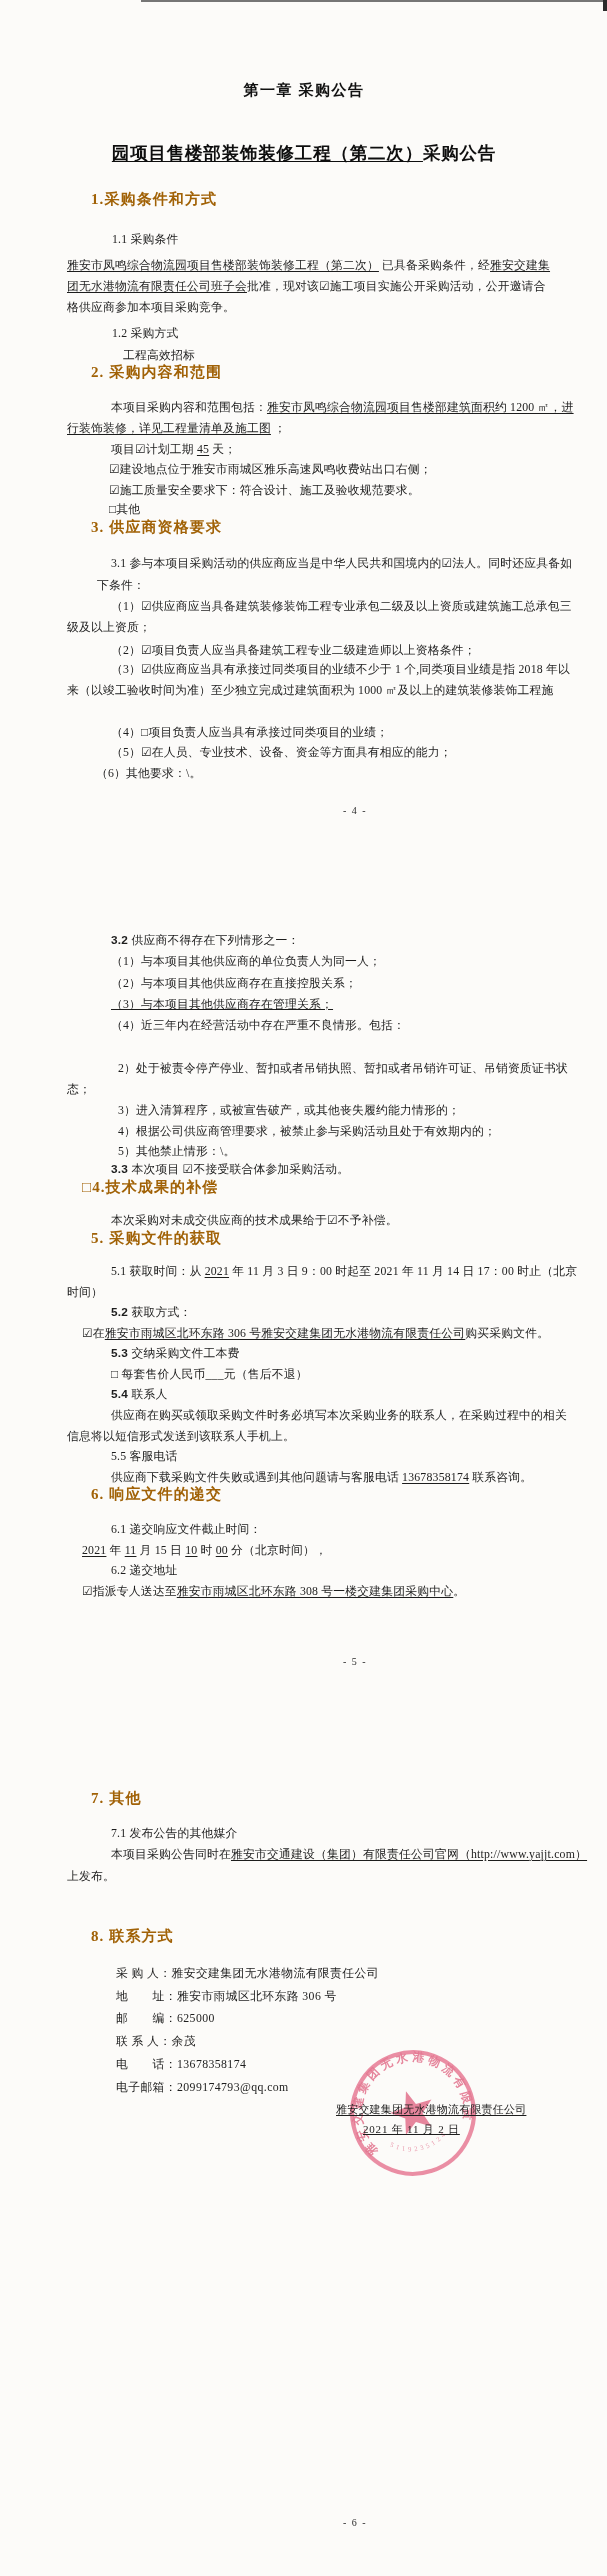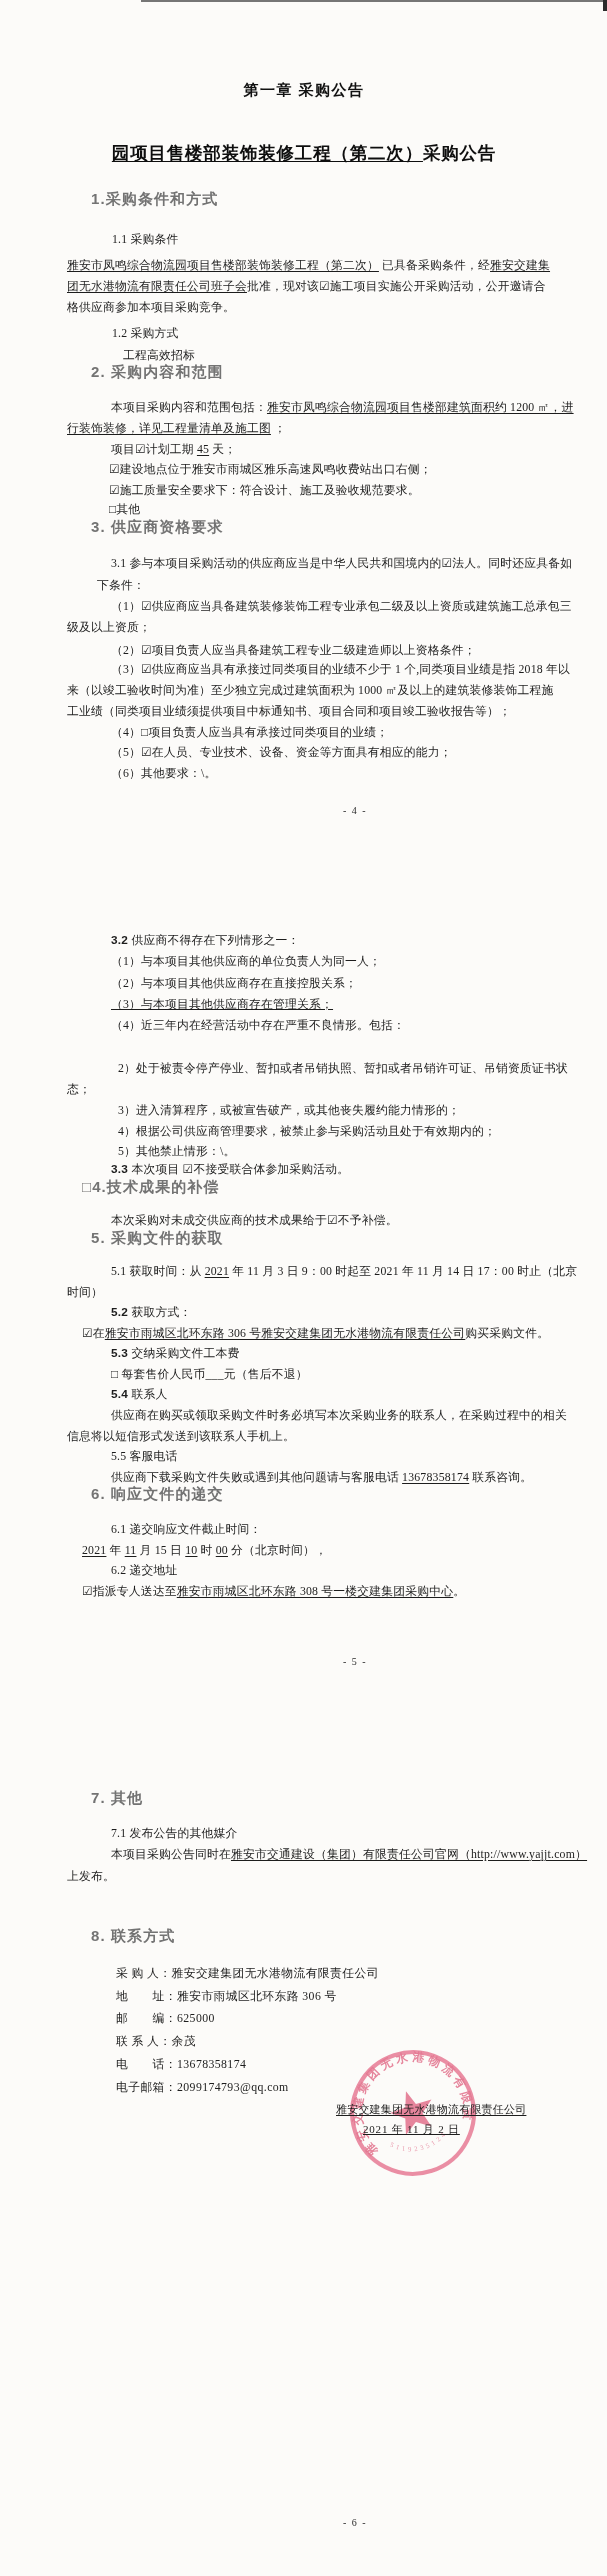"1.采购条件和方式" .h1 { color: #737373 -> #a16207; font-family: Liberation Sans, sans-serif -> Liberation Serif, serif }
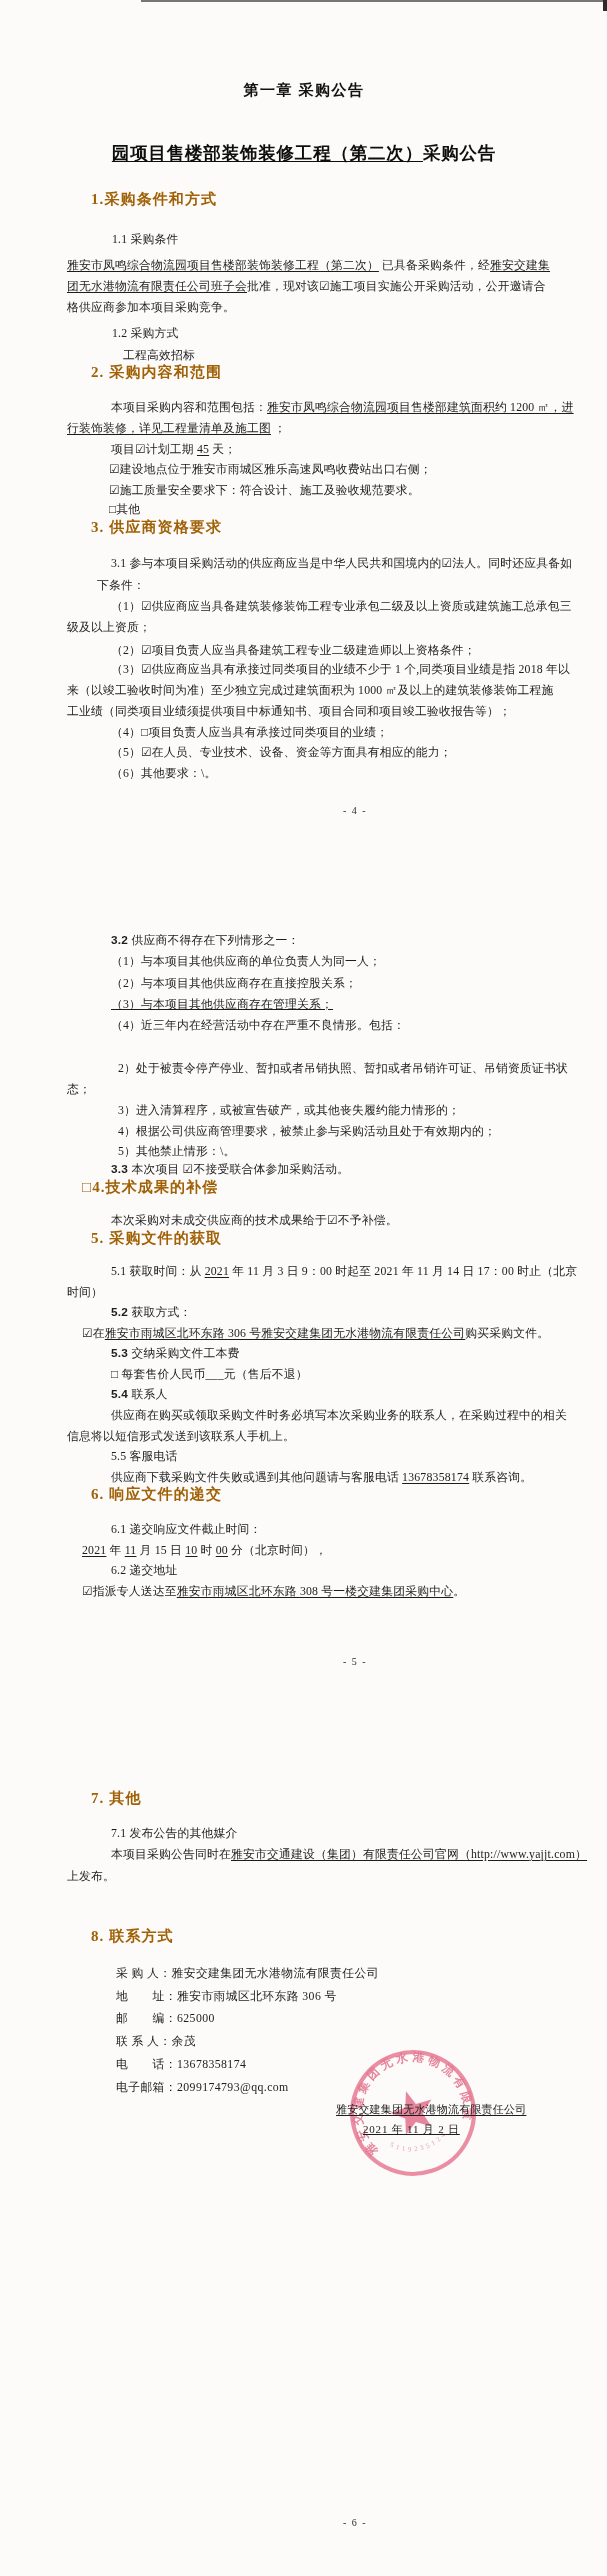"工业绩（同类项目业绩须提供项目中标通知书、项目合同和项目竣工验收报告等）；" div.blk { html: <div><span>工业绩（同类项目业绩须提供项目中标通知书、项目合同和项目竣工验收报告等）；</span></div> -> none }
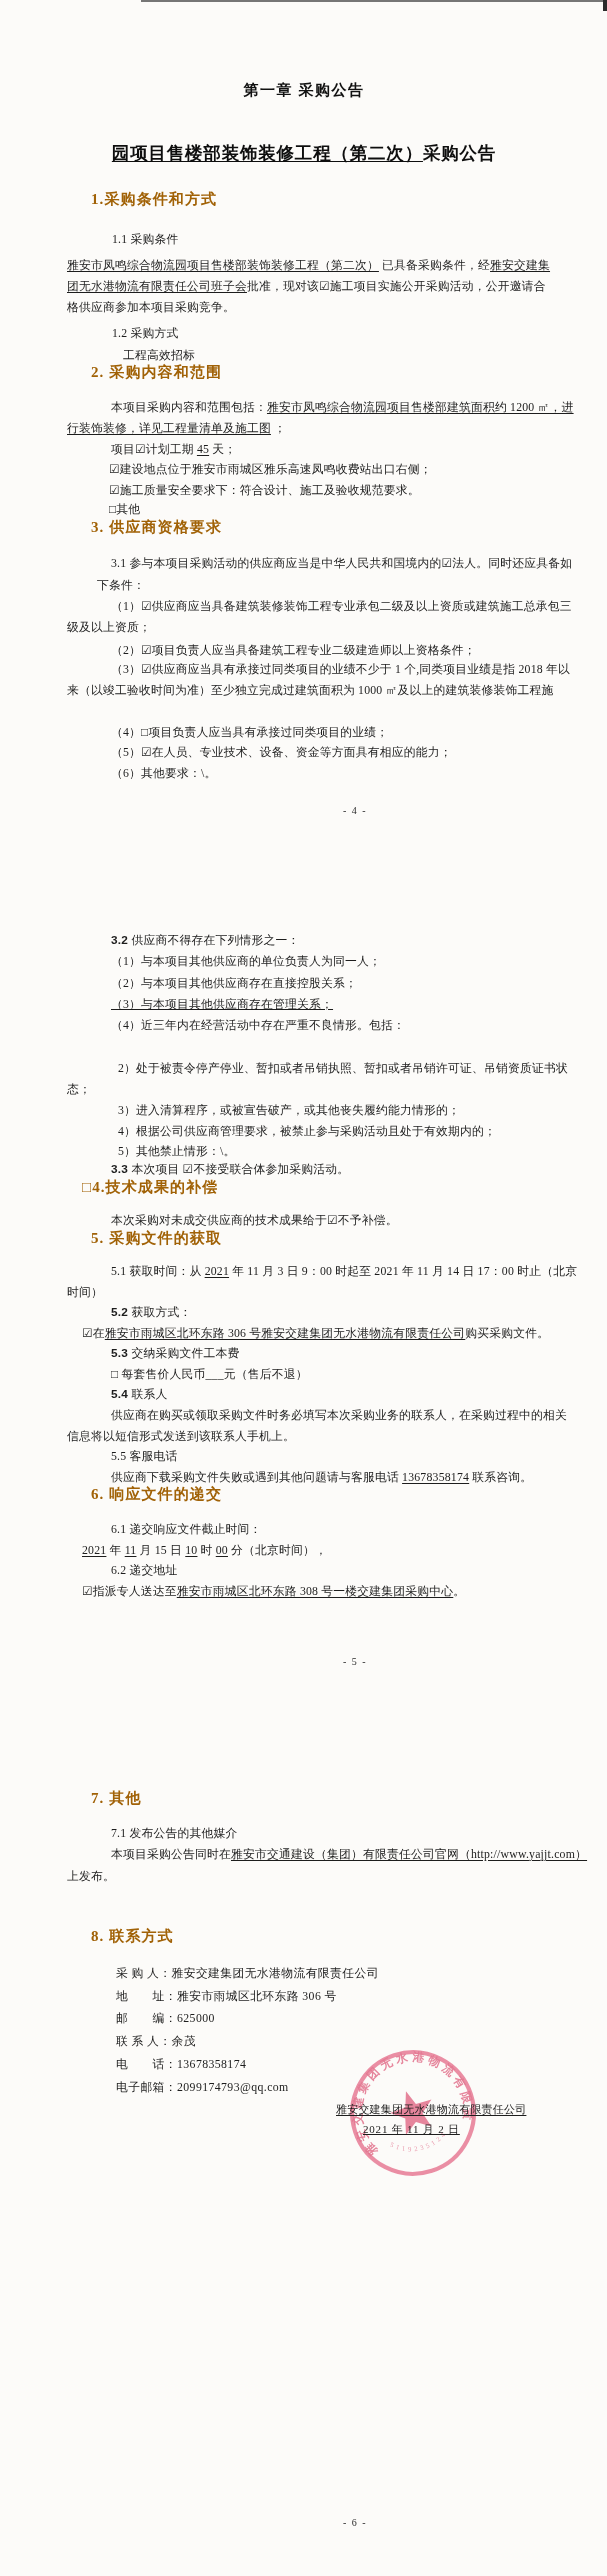"（6）其他要求：\。" div.blk { left: 111px -> 96px }
